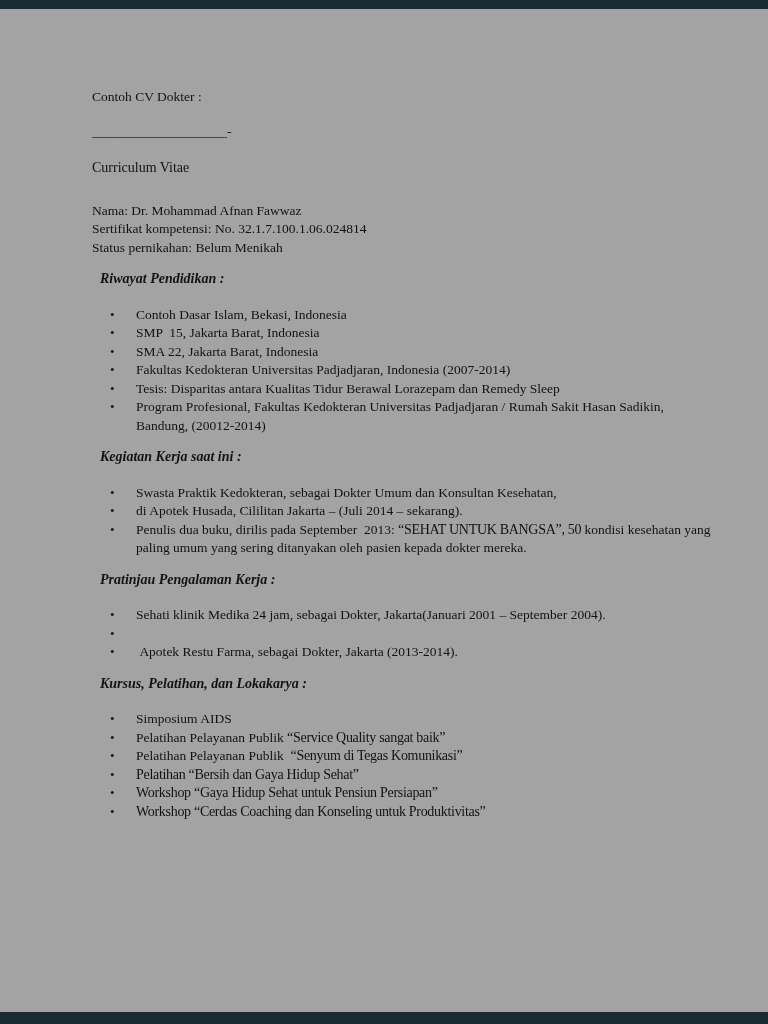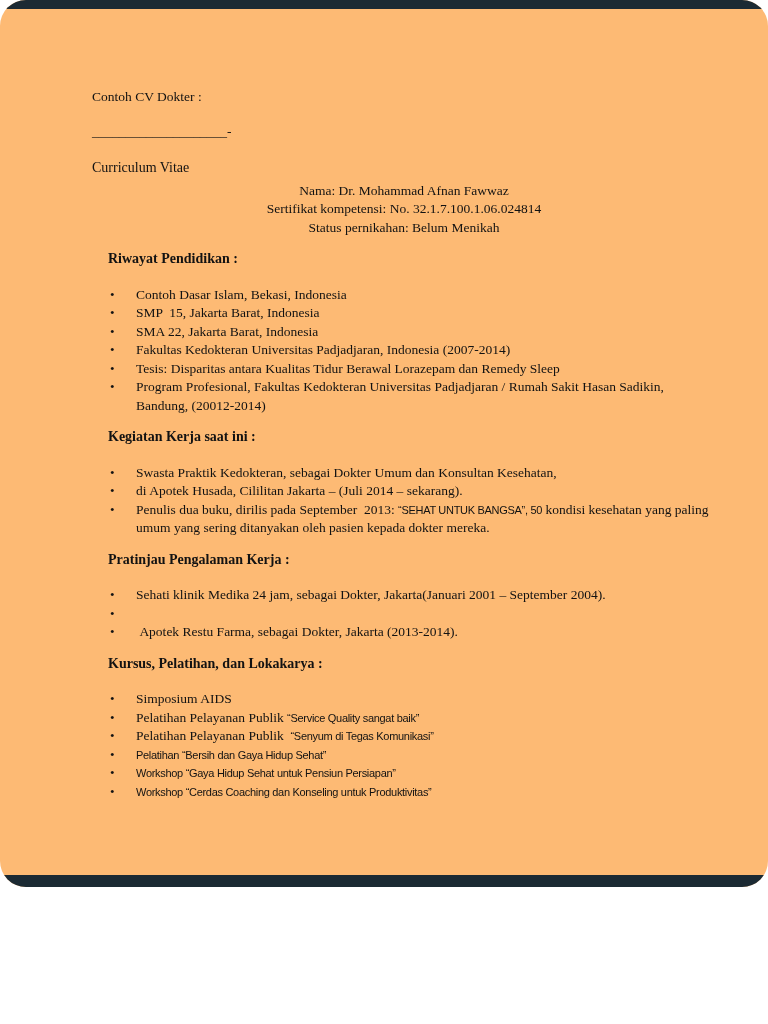"Contoh CV Dokter :" #screen { background: #fdba74 -> #a3a3a3; border-radius: 26px -> none; height: 887px -> 1024px }
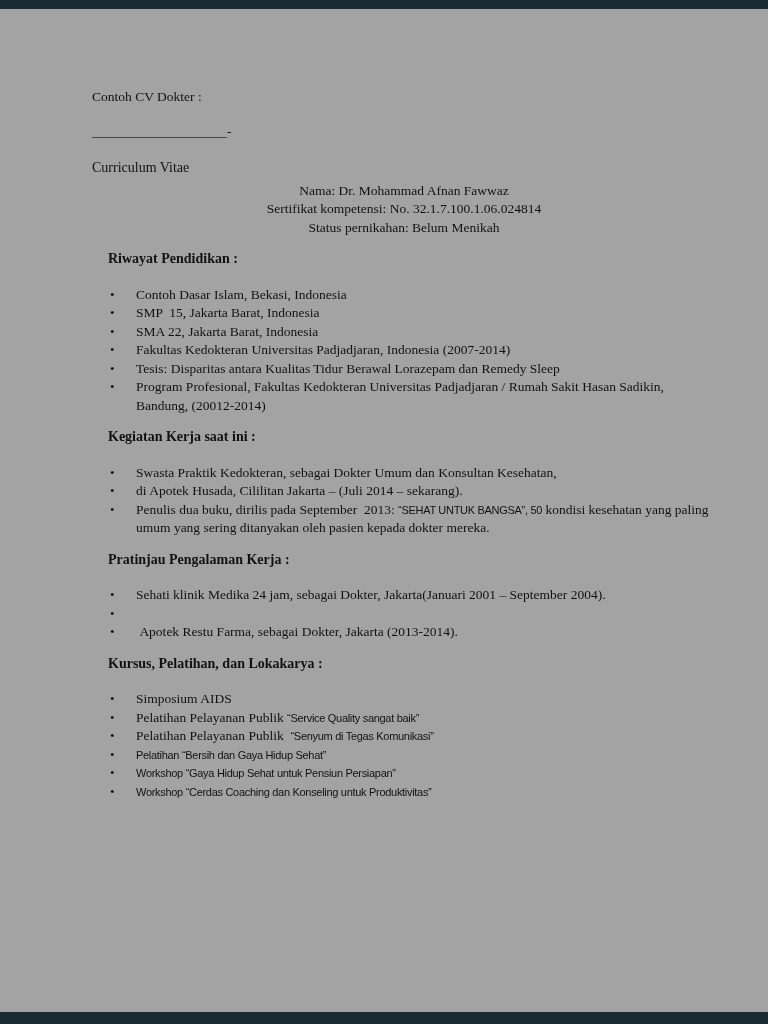"Nama: Dr. Mohammad Afnan Fawwaz" .personal { margin-top: 4px -> 24px; text-align: center -> none }
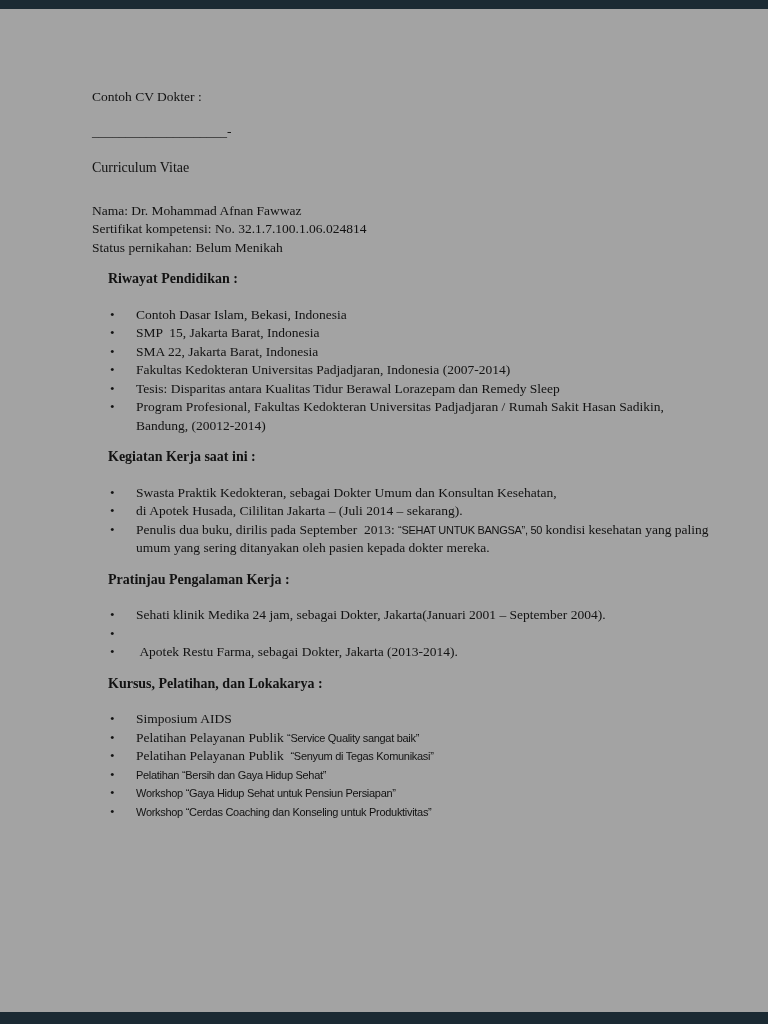"Riwayat Pendidikan :" h2.section-heading { font-style: none -> italic; margin: 13px 0 0 16px -> 13px 0 0 8px }
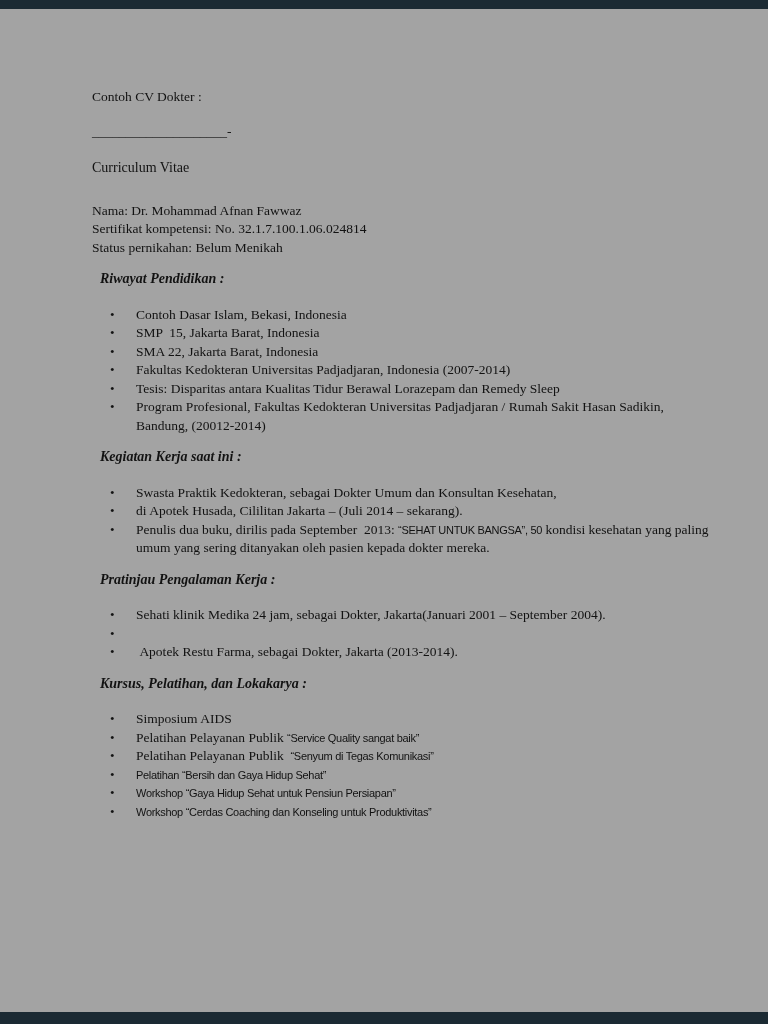"“SEHAT UNTUK BANGSA”, 50" .q { font-family: Liberation Sans, sans-serif -> Liberation Serif, serif; font-size: 11px -> 14px }
